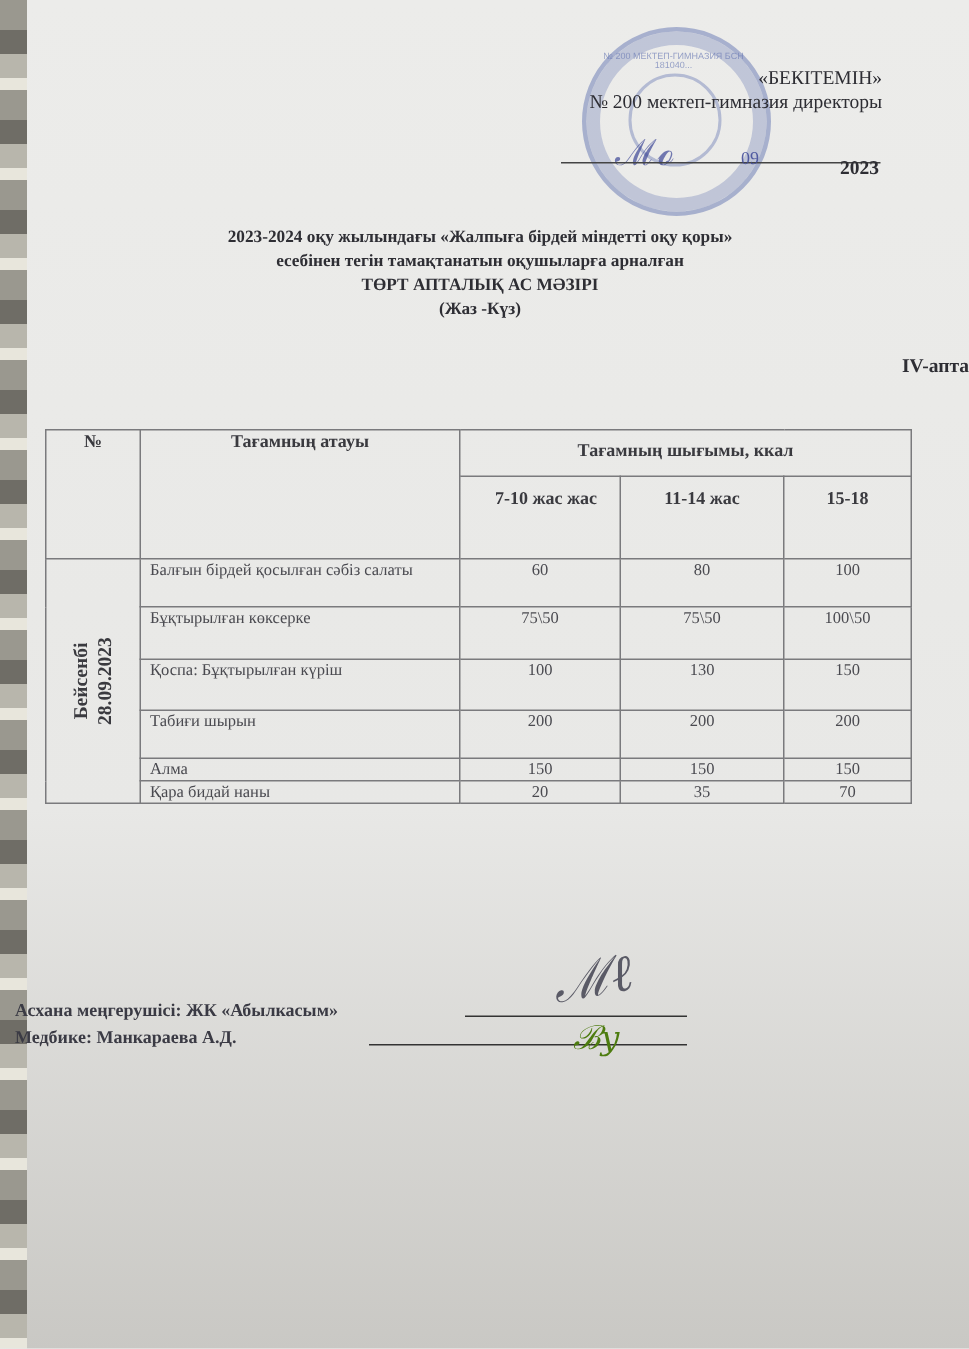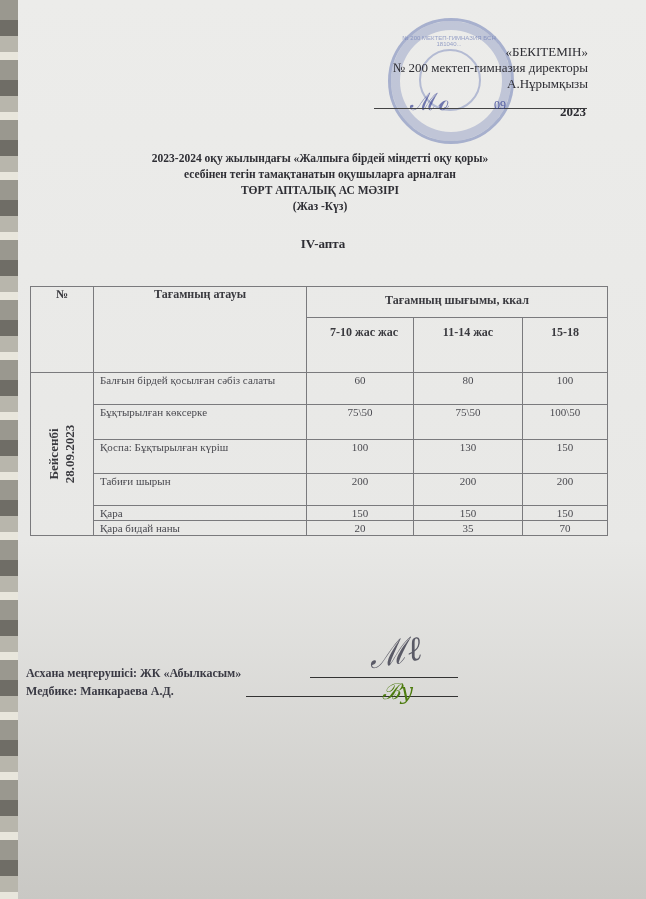"А.Нұрымқызы" div.line { html: <div>А.Нұрымқызы</div> -> none }
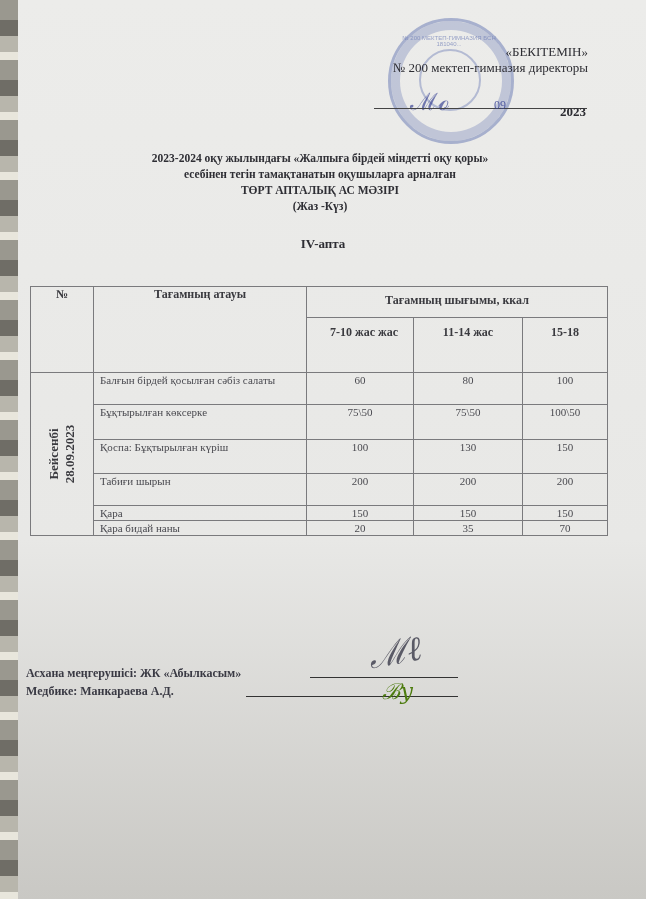"IV-апта" .week { text-align: center -> right }
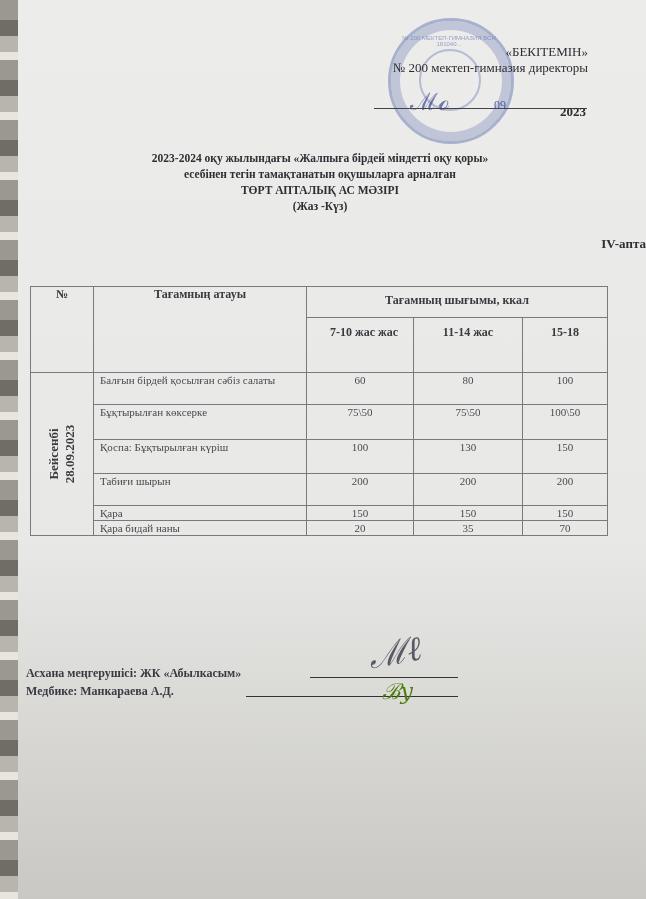"Қара" td.name { text: Қара -> Алма }
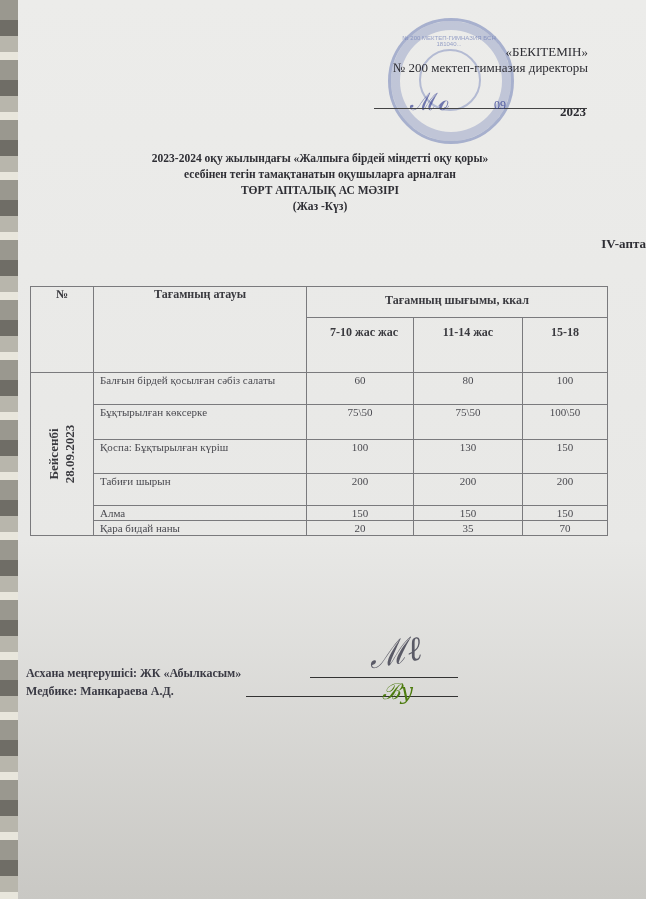"Асхана меңгерушісі: ЖК «Абылкасым»" .sig-block { left: 26px -> 10px }
